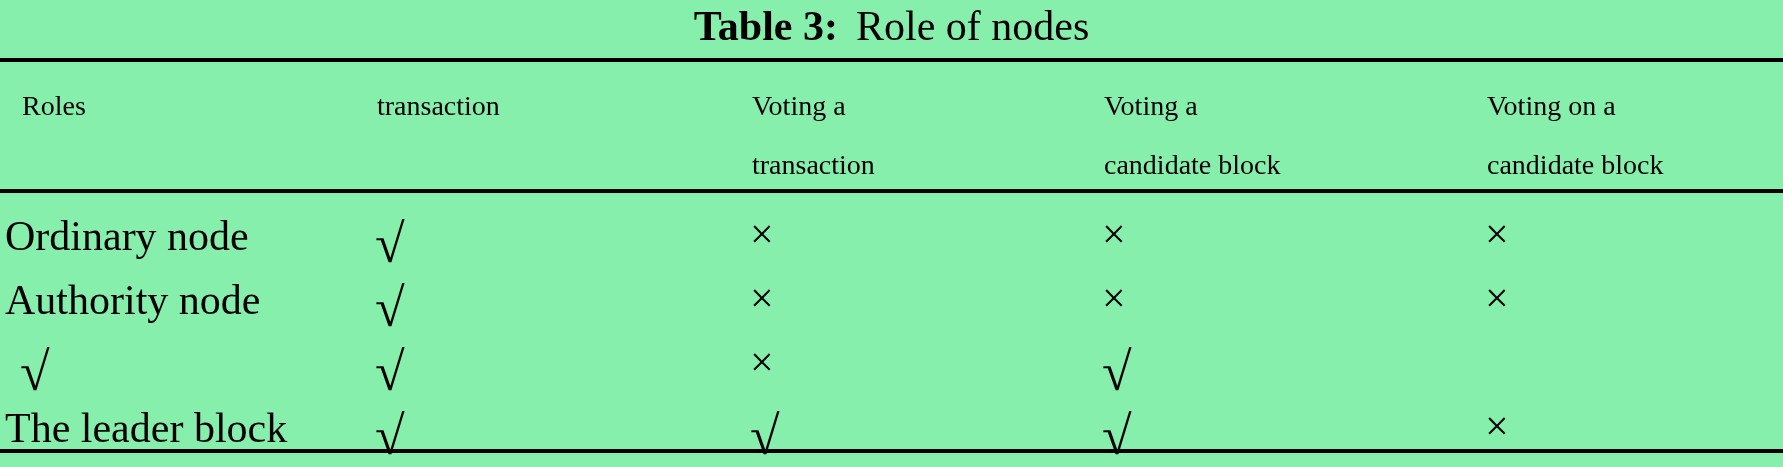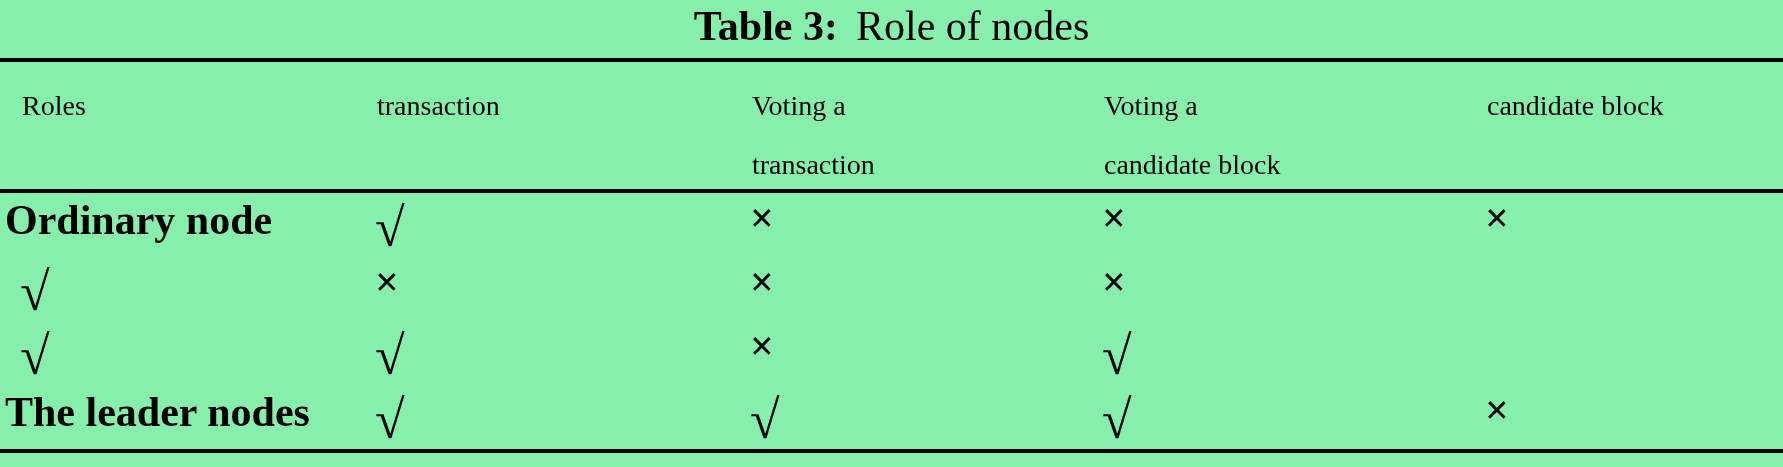"Voting on a" span.hline { html: none -> <span>Voting on a</span> }
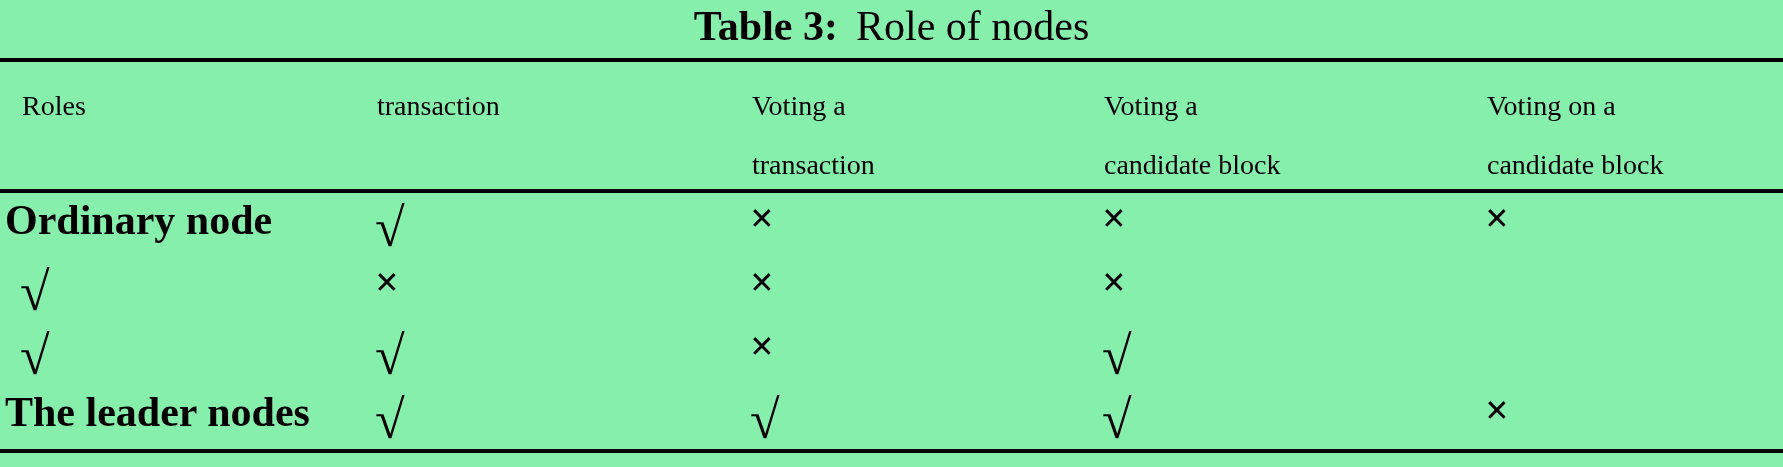"Ordinary node" .body-row { font-weight: bold -> none; padding-top: 4px -> 20px }
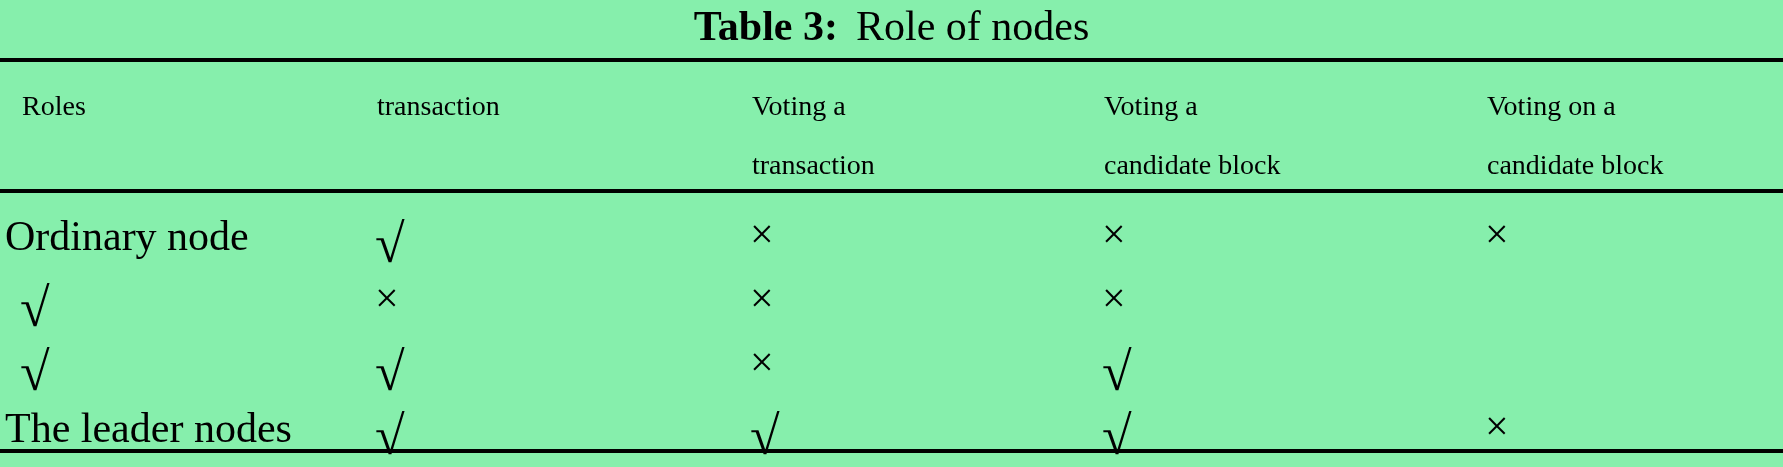"Authority node" div.role-cell { html: none -> <div>Authority node</div> }
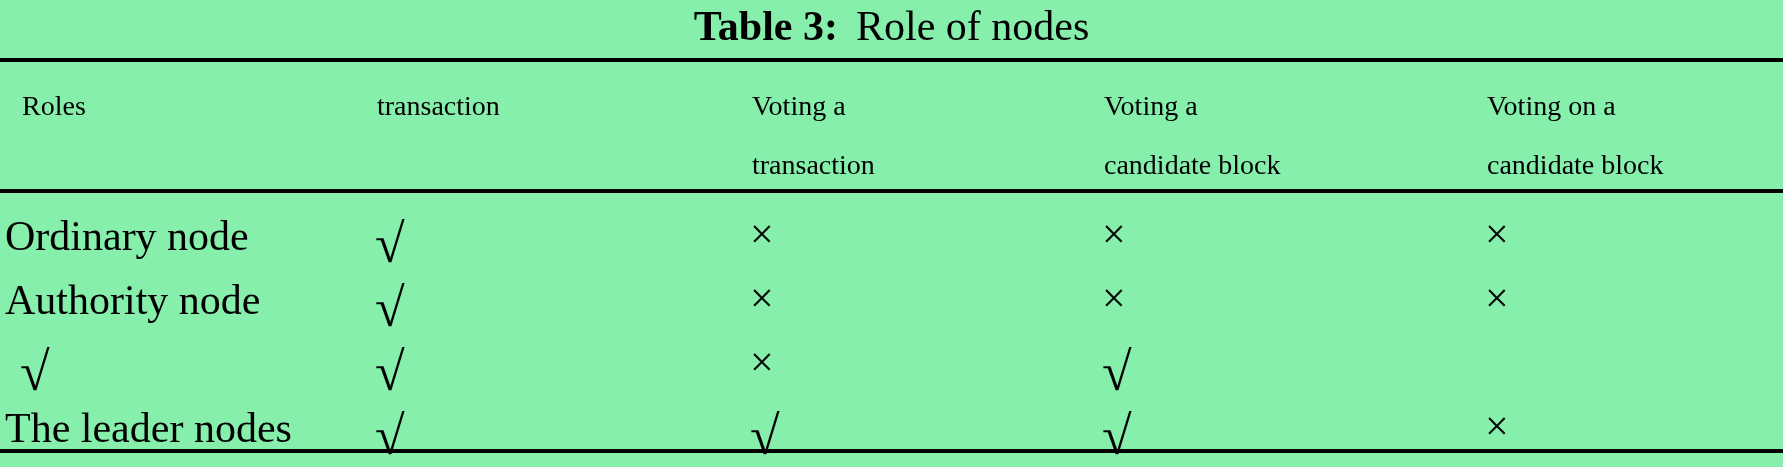"The leader nodes" div.role-cell { text: nodes -> block }
